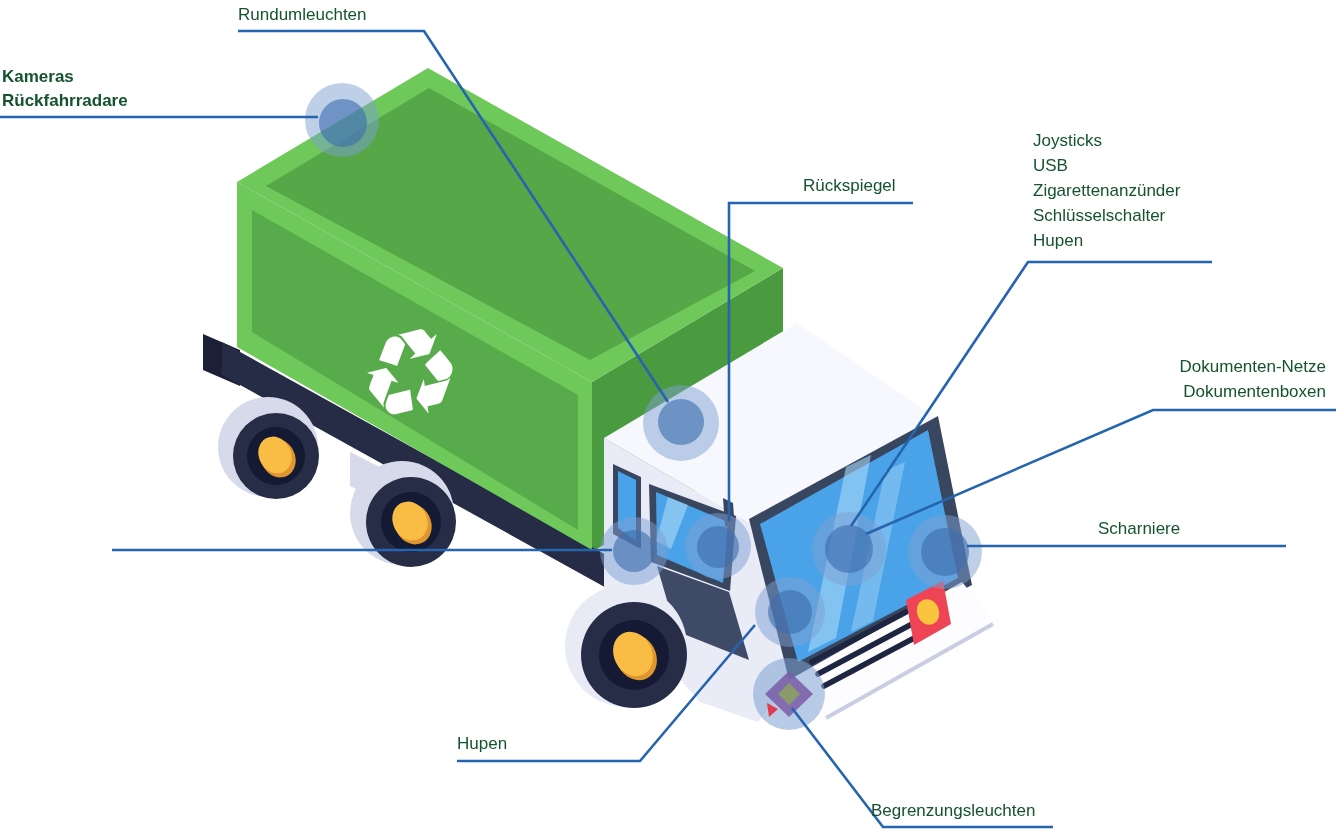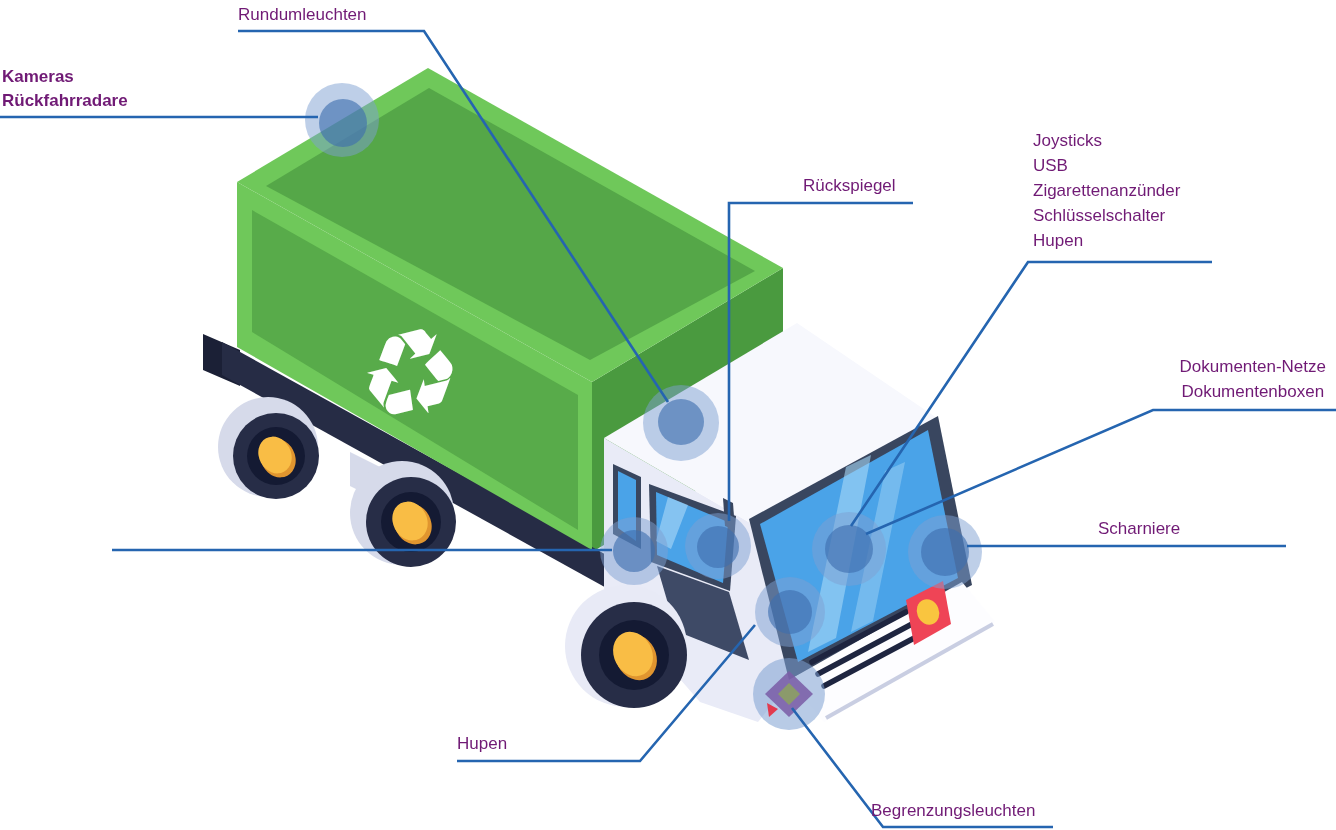"Rundumleuchten" .label { color: #701a75 -> #14532d }
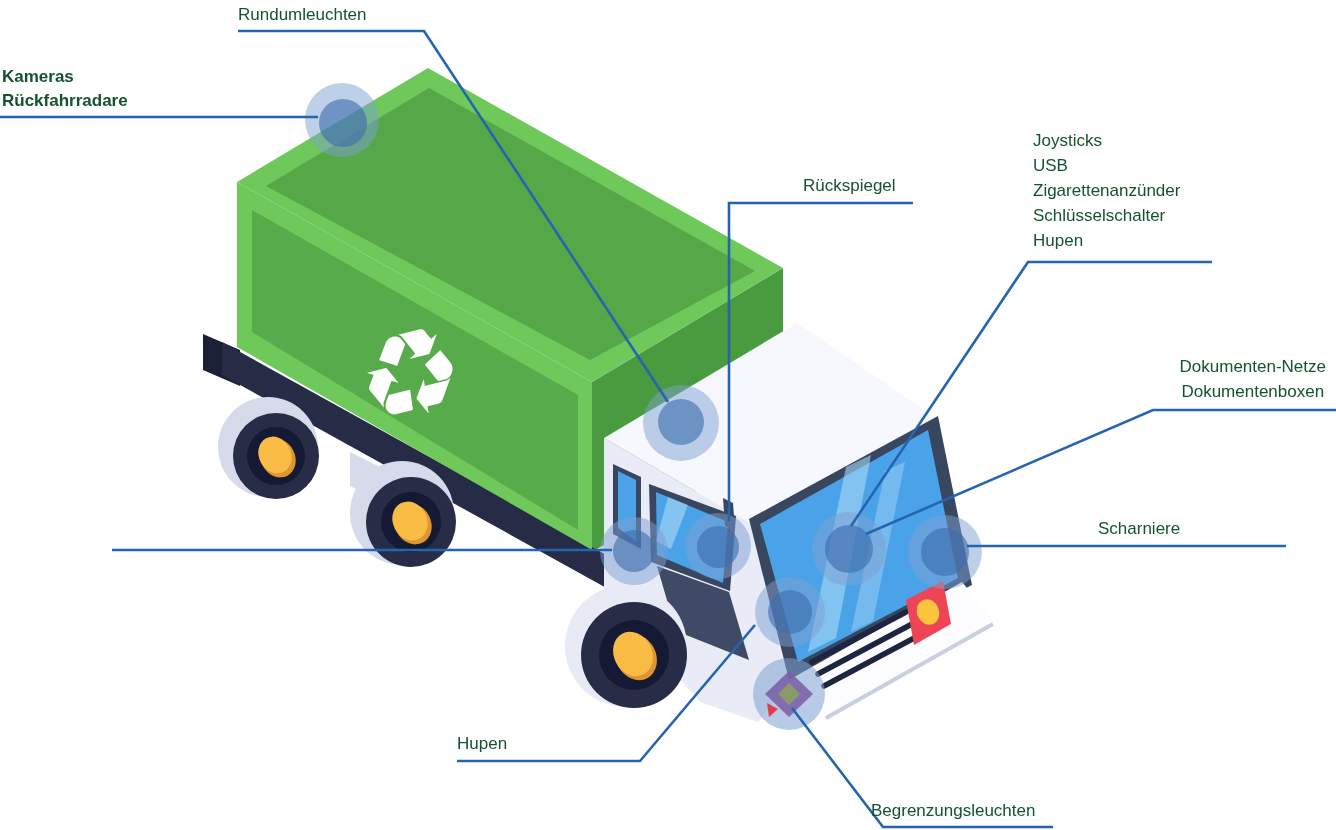"Dokumenten-Netze" .label.right { text-align: center -> right }
